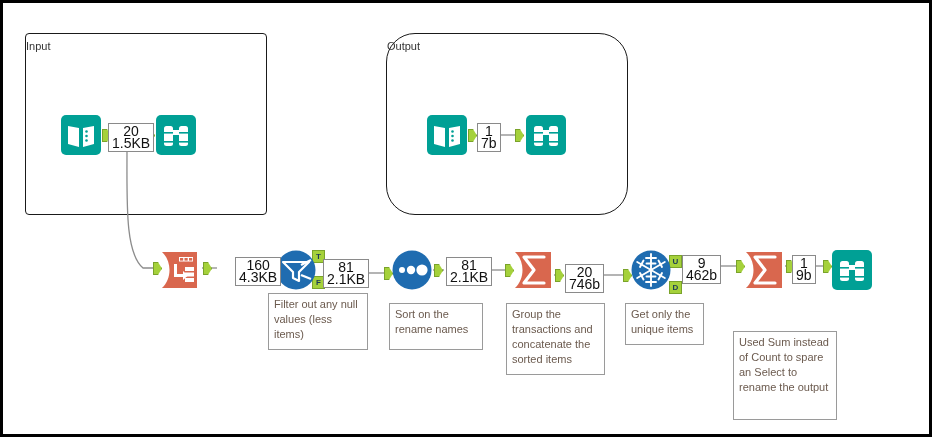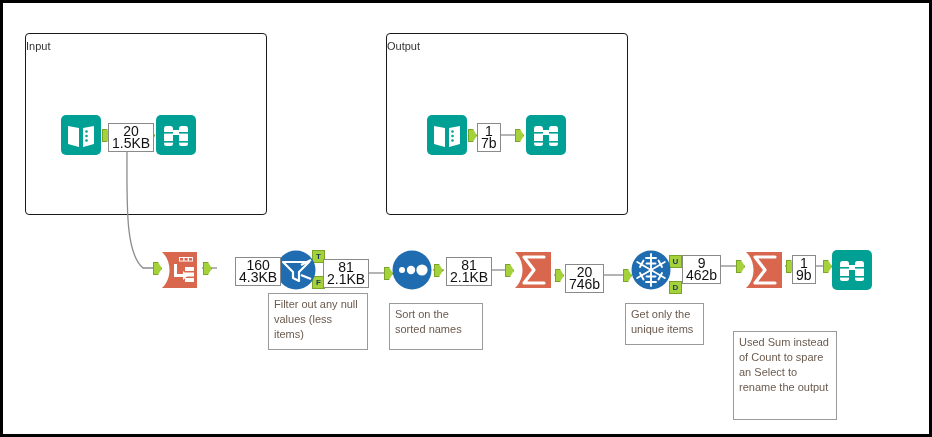"Output" div.container-box { border-radius: none -> 29px }
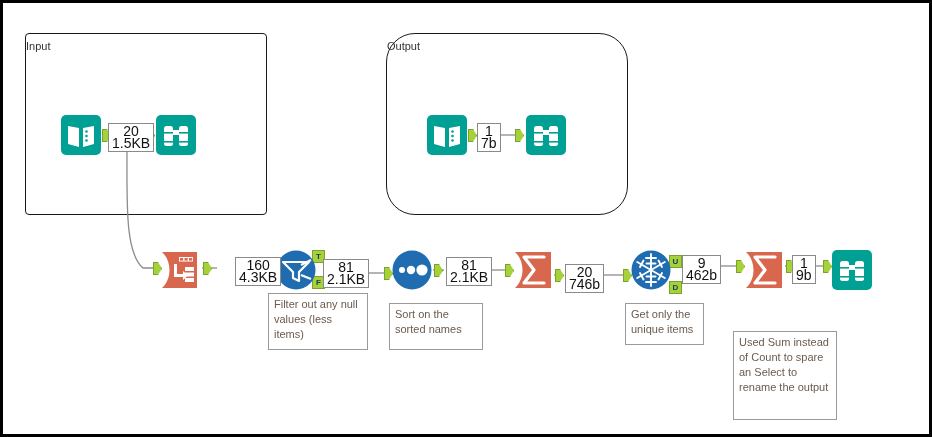"Sort on the sorted names" div.annotation { text: sorted -> rename }
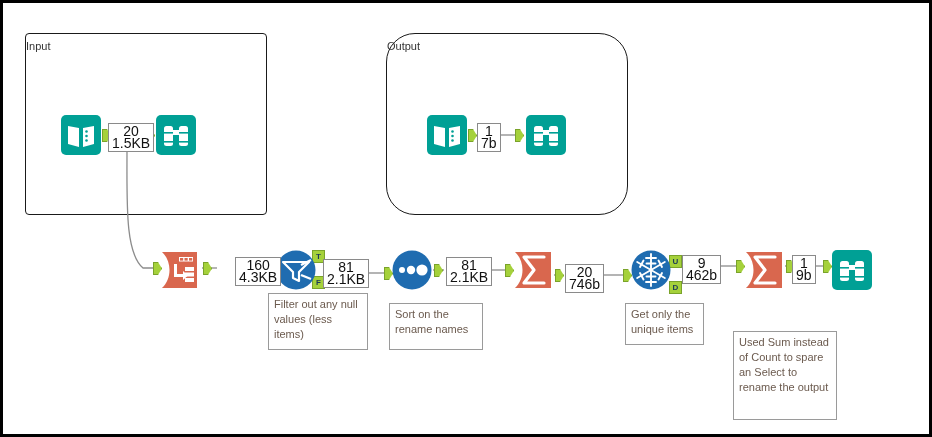"Group the transactions and concatenate" div.annotation { html: none -> <div>Group the transactions and concatenate the sorted items</div> }
